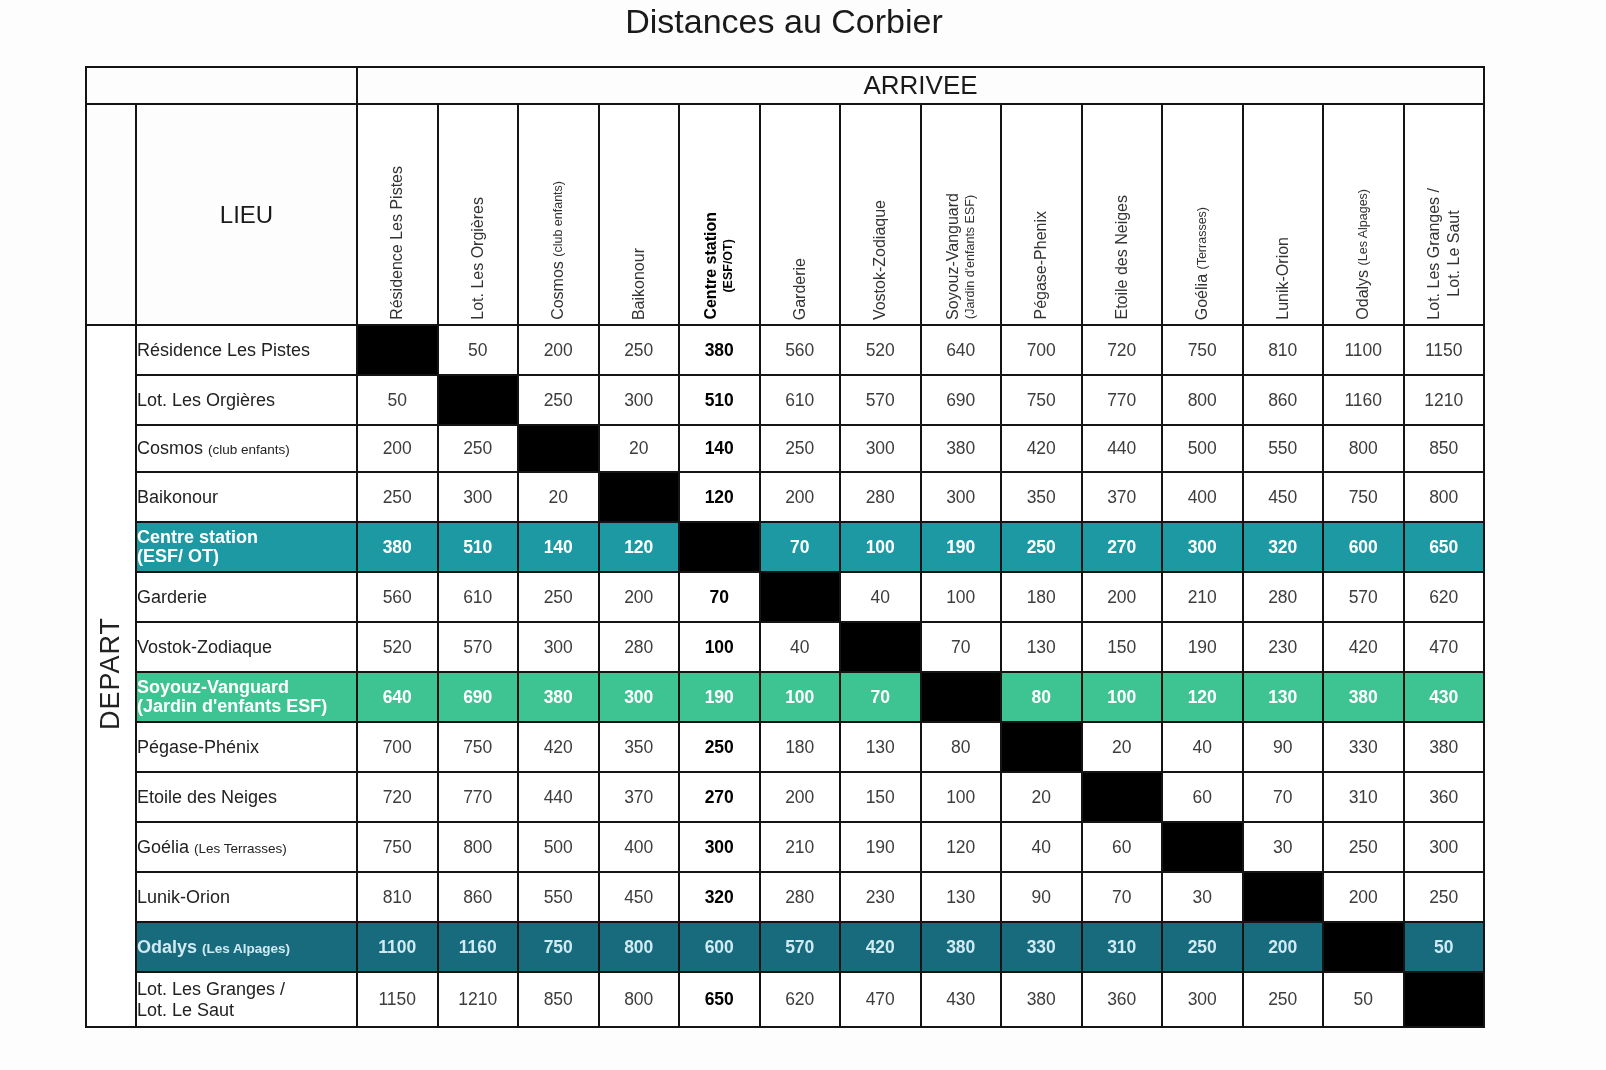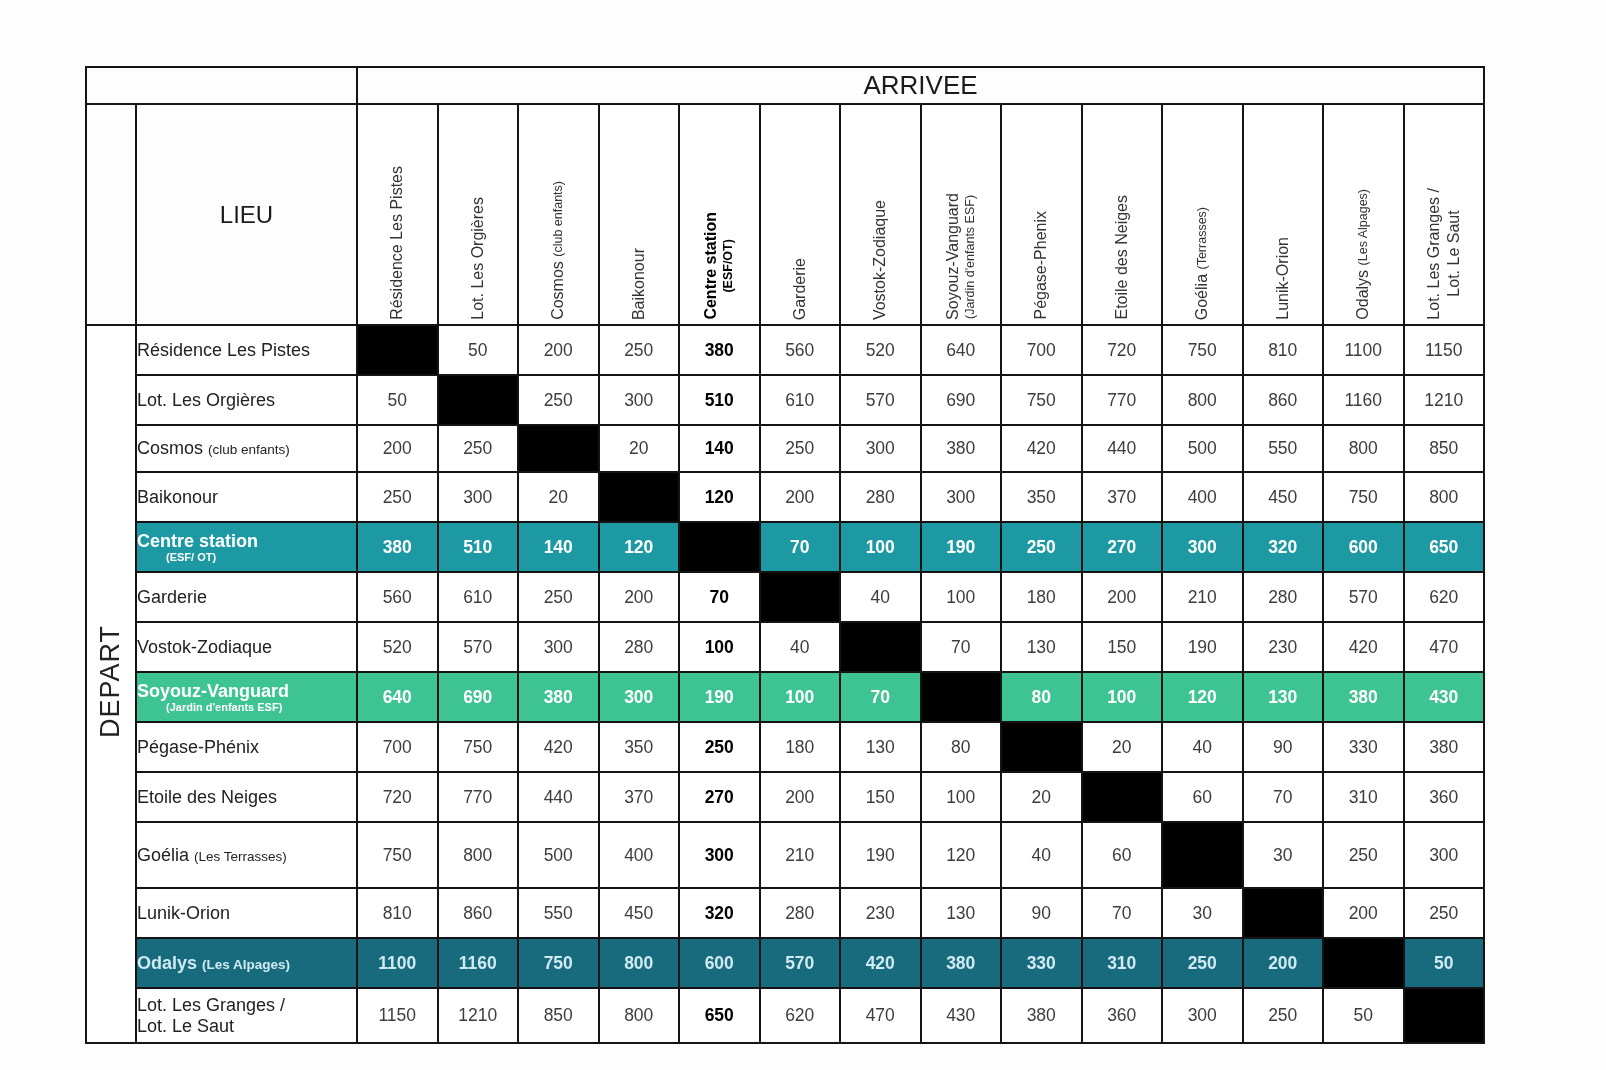"Distances au Corbier" div.title { html: none -> <div>Distances au Corbier</div> }
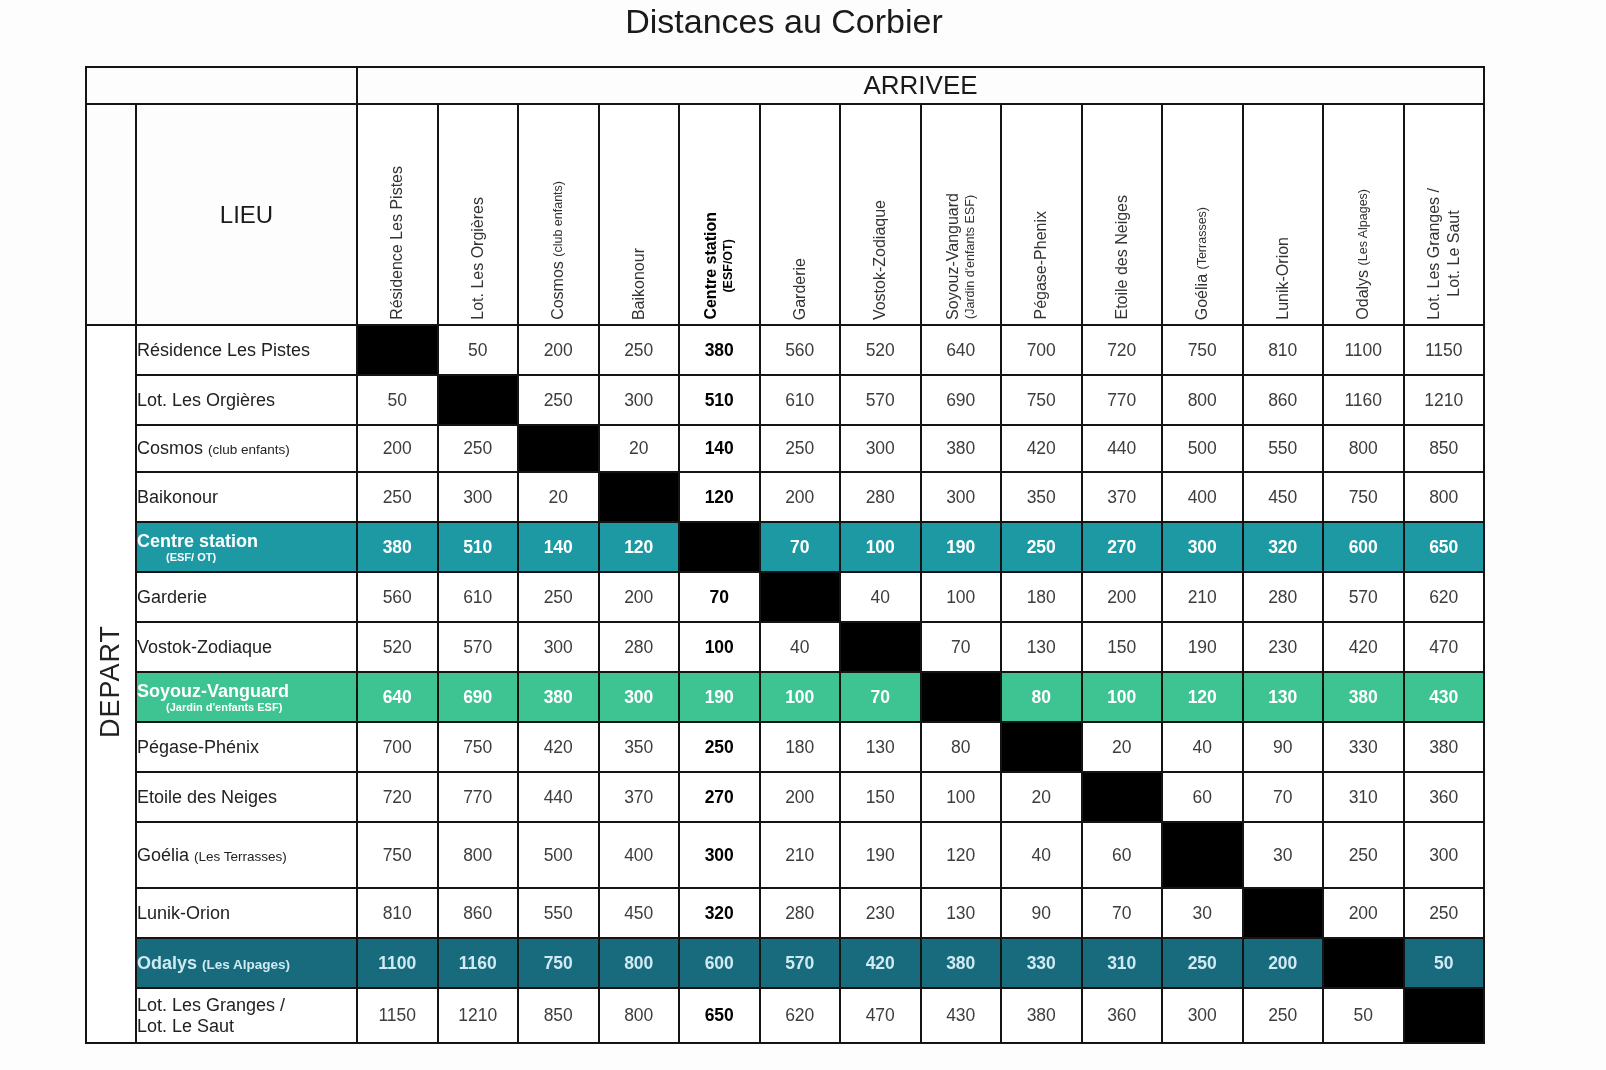"(ESF/ OT)" td.rowlabel .sub { font-size: 11px -> 18px; padding-left: 29px -> none }
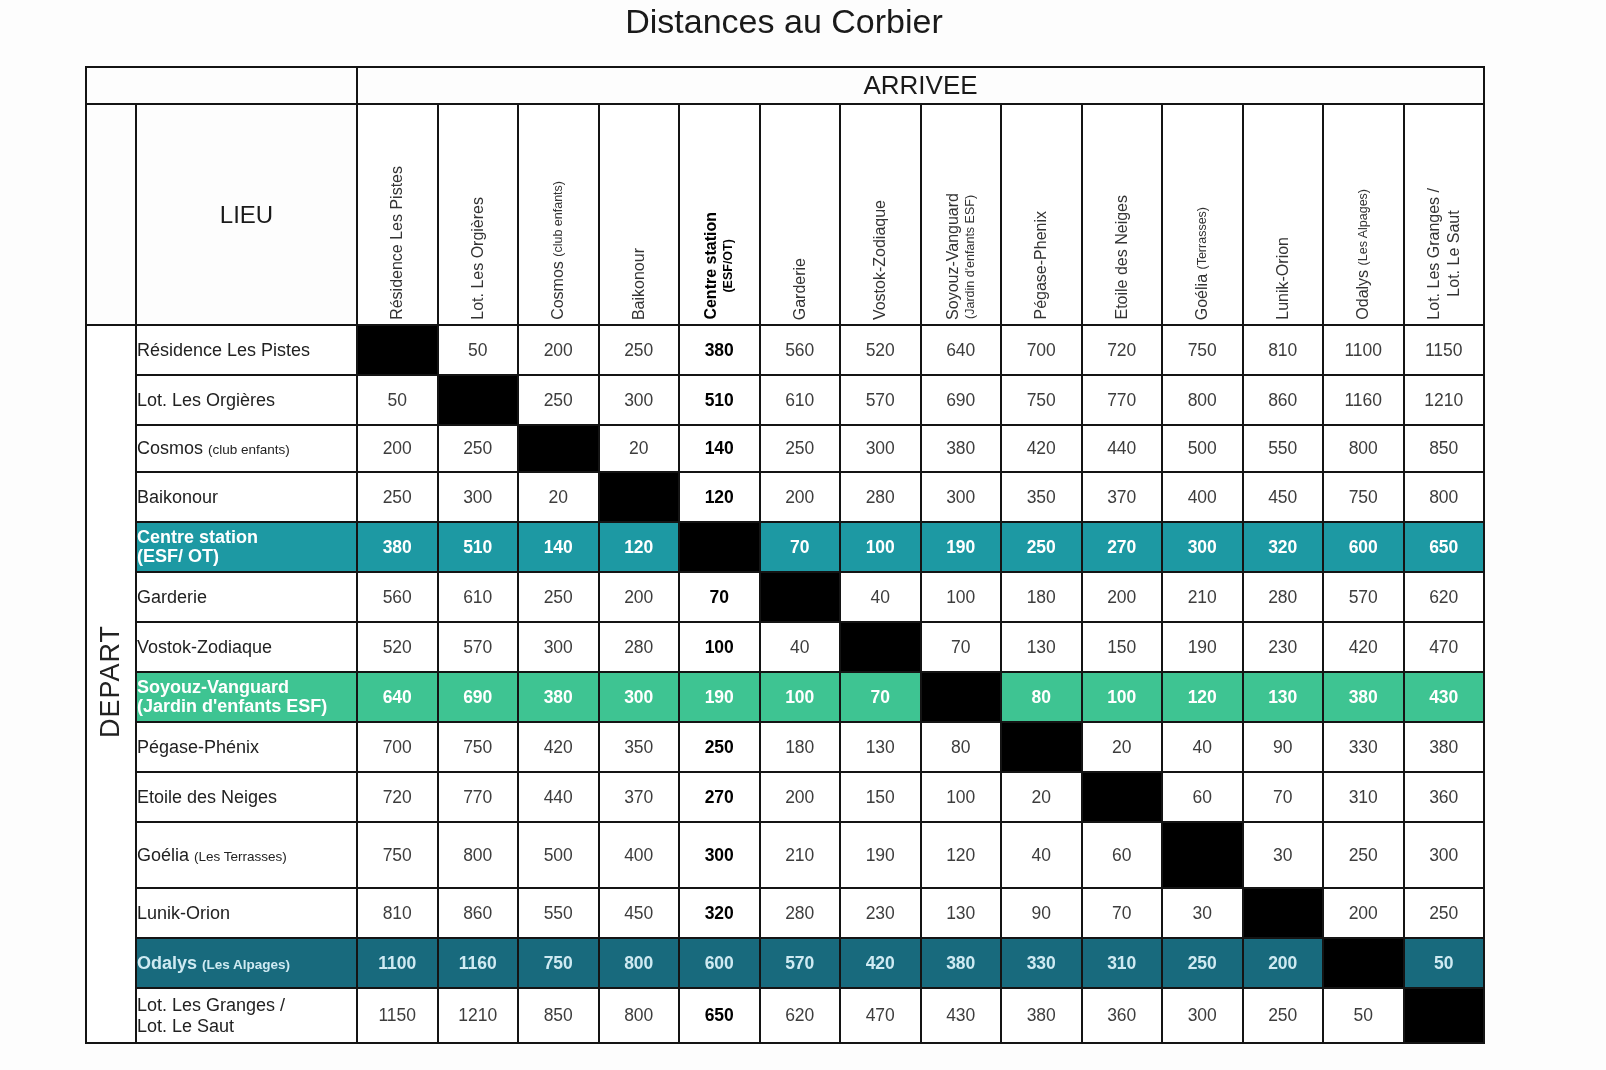"Goélia (Les Terrasses)" tr { height: 66px -> 50px }
